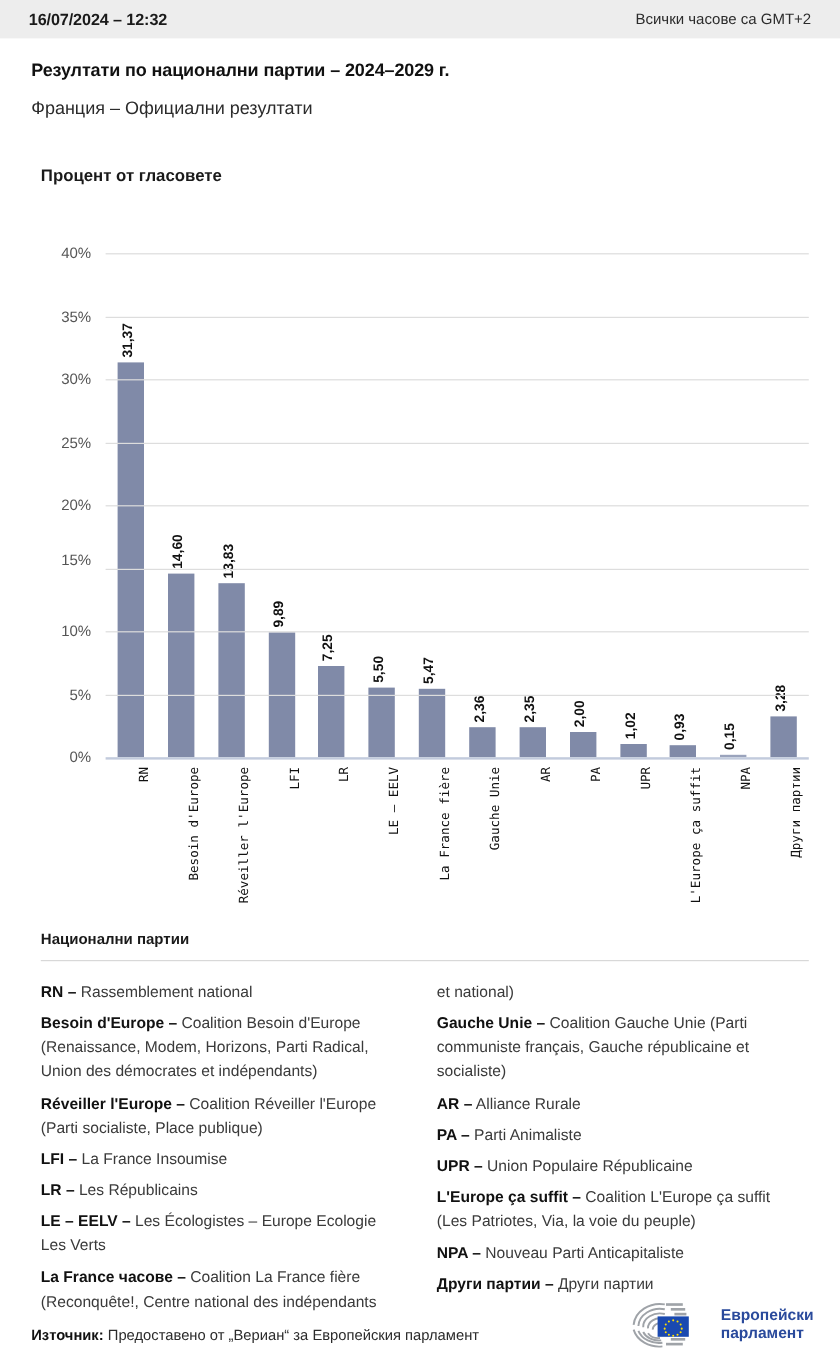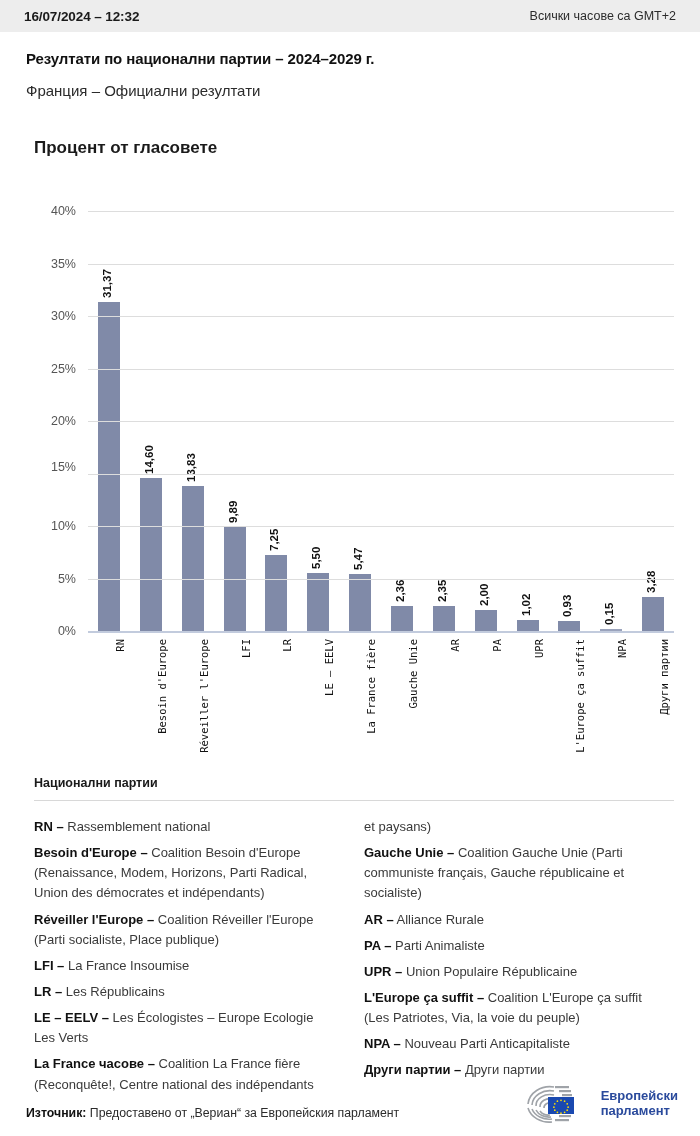"Процент от гласовете" .chart-label { font-size: 17px -> 14px }
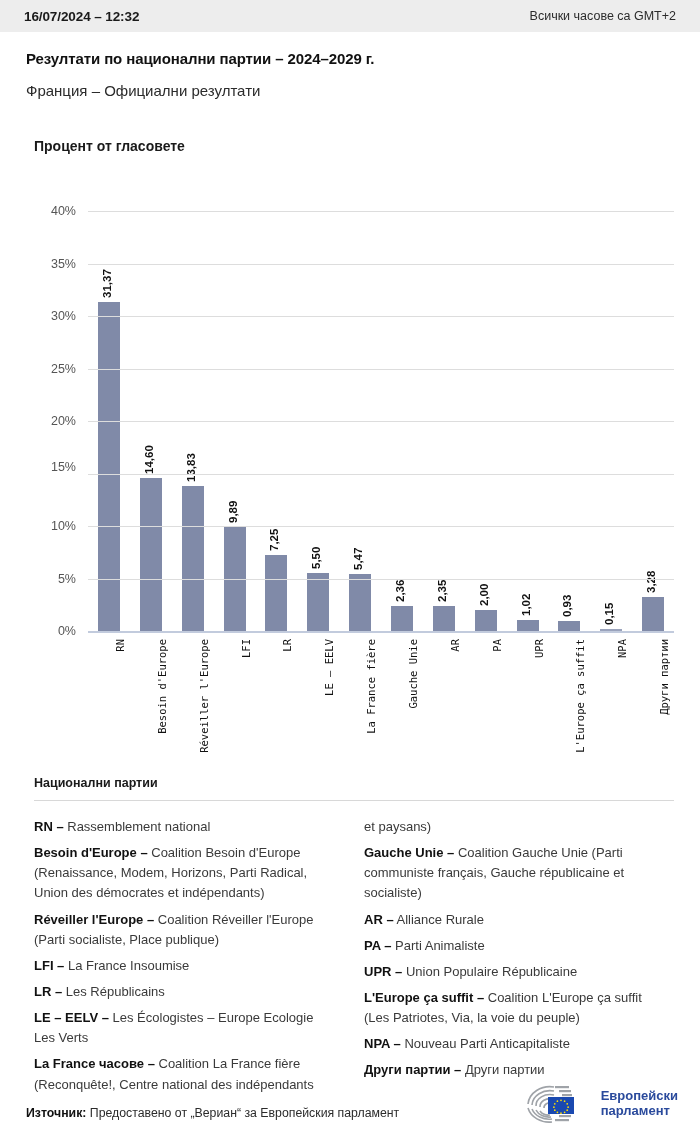"et paysans)" div.legend-cont { text: paysans -> national }
